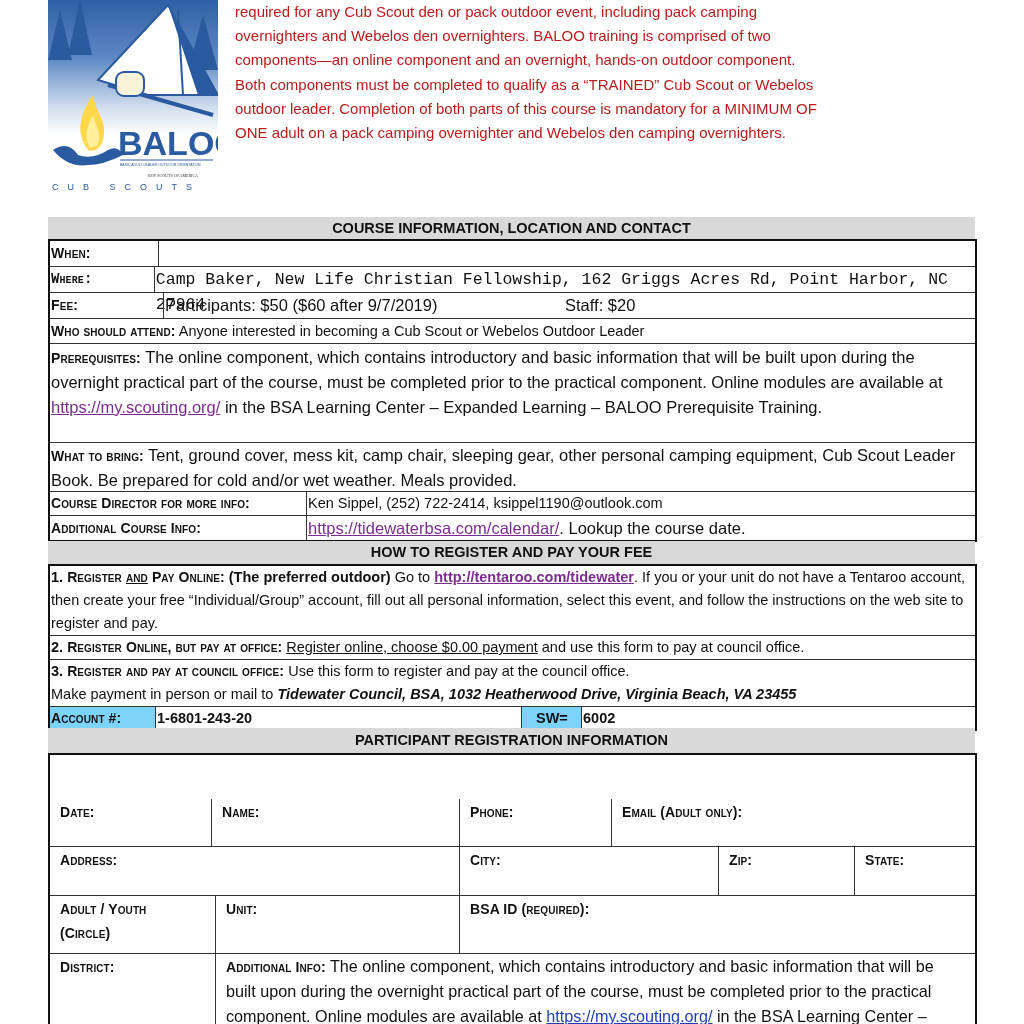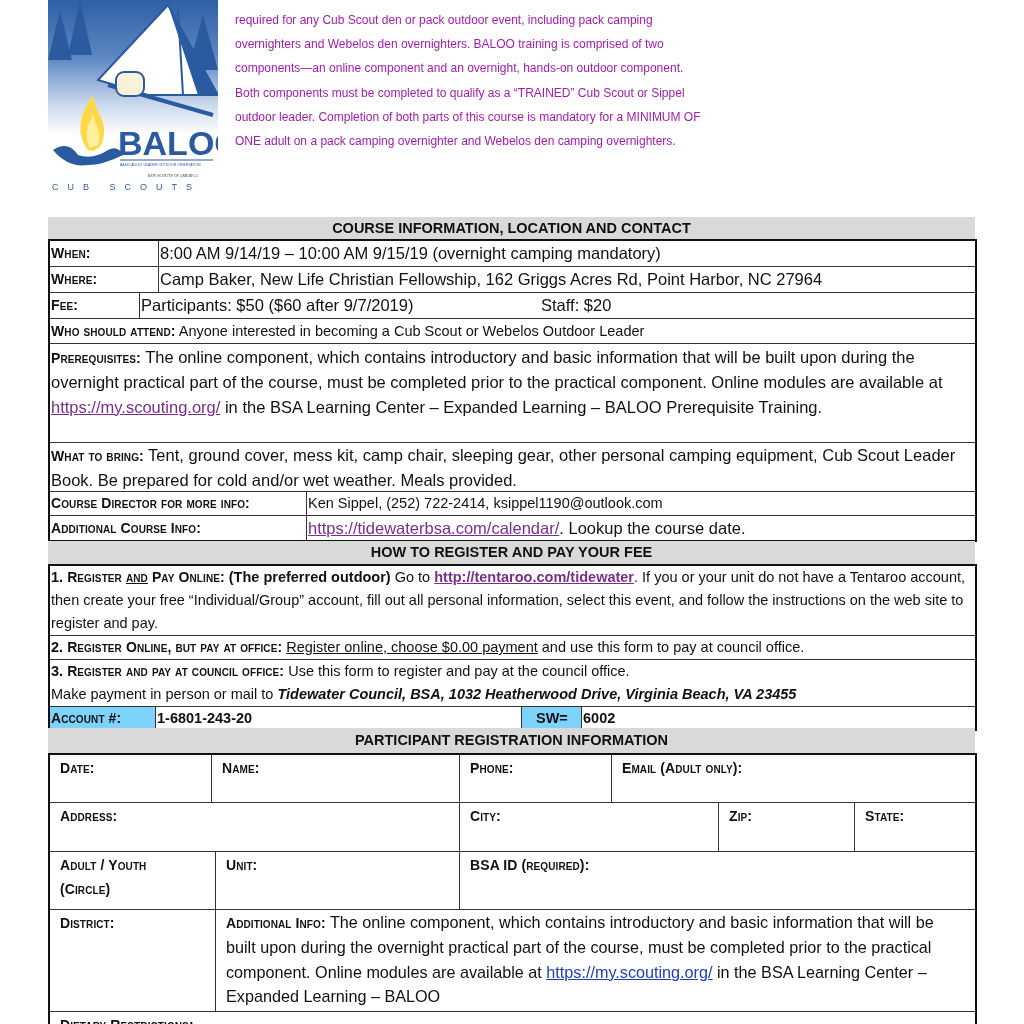"required for any Cub Scout" .intro { color: #a21caf -> #b91c1c; font-size: 12px -> 15px; top: 8px -> 0px }
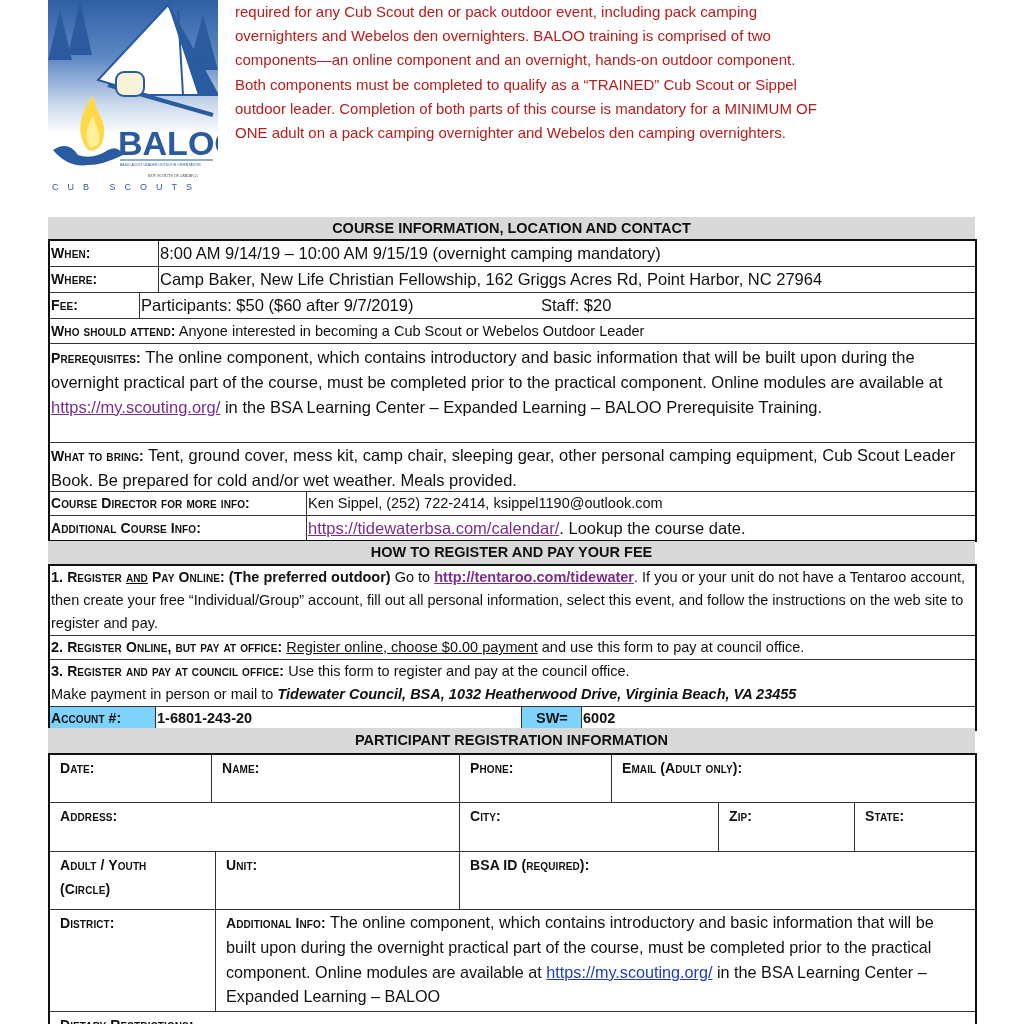"Both components must be completed" p { text: Sippel -> Webelos }
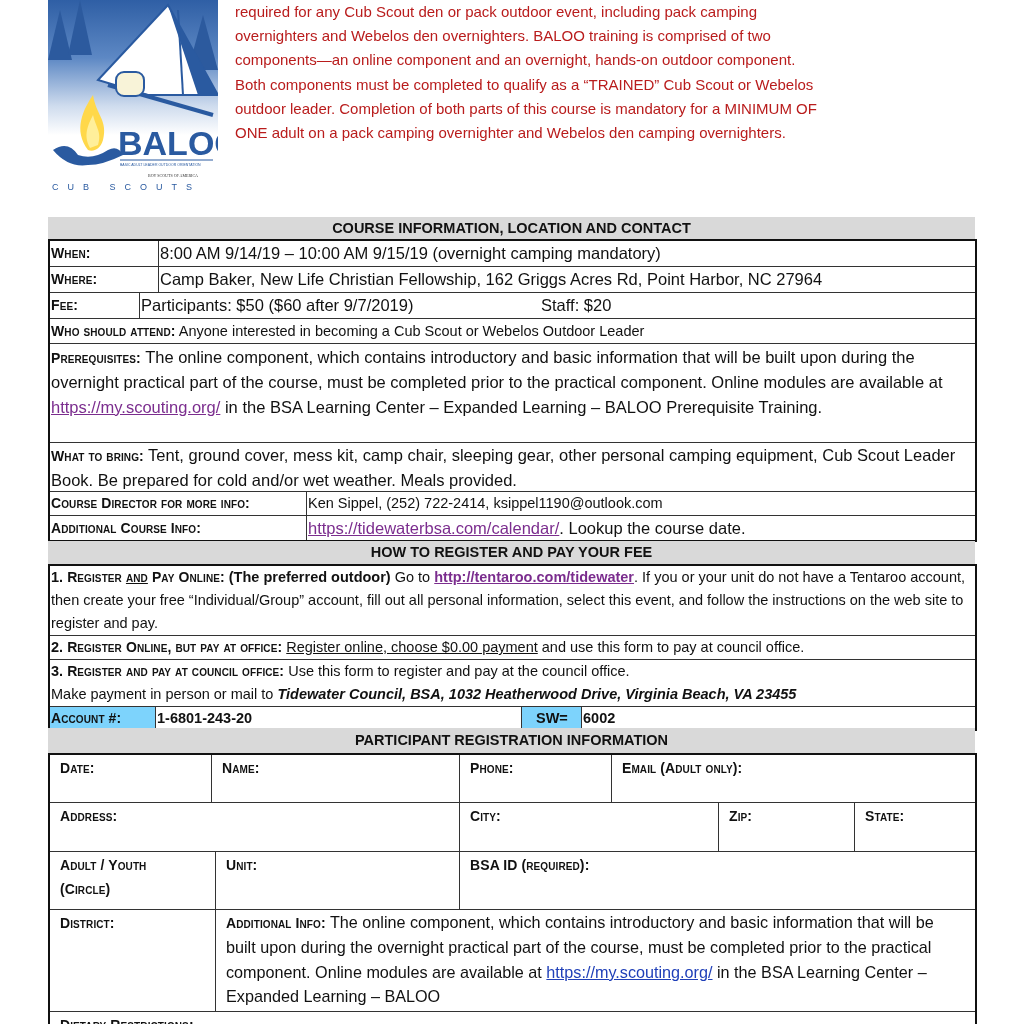"8:00 AM 9/14/19 – 10:00" div.cell { html: <div>8:00 AM 9/14/19 – 10:00 AM 9/15/19 (overnight camping mandatory)</div> -> none }
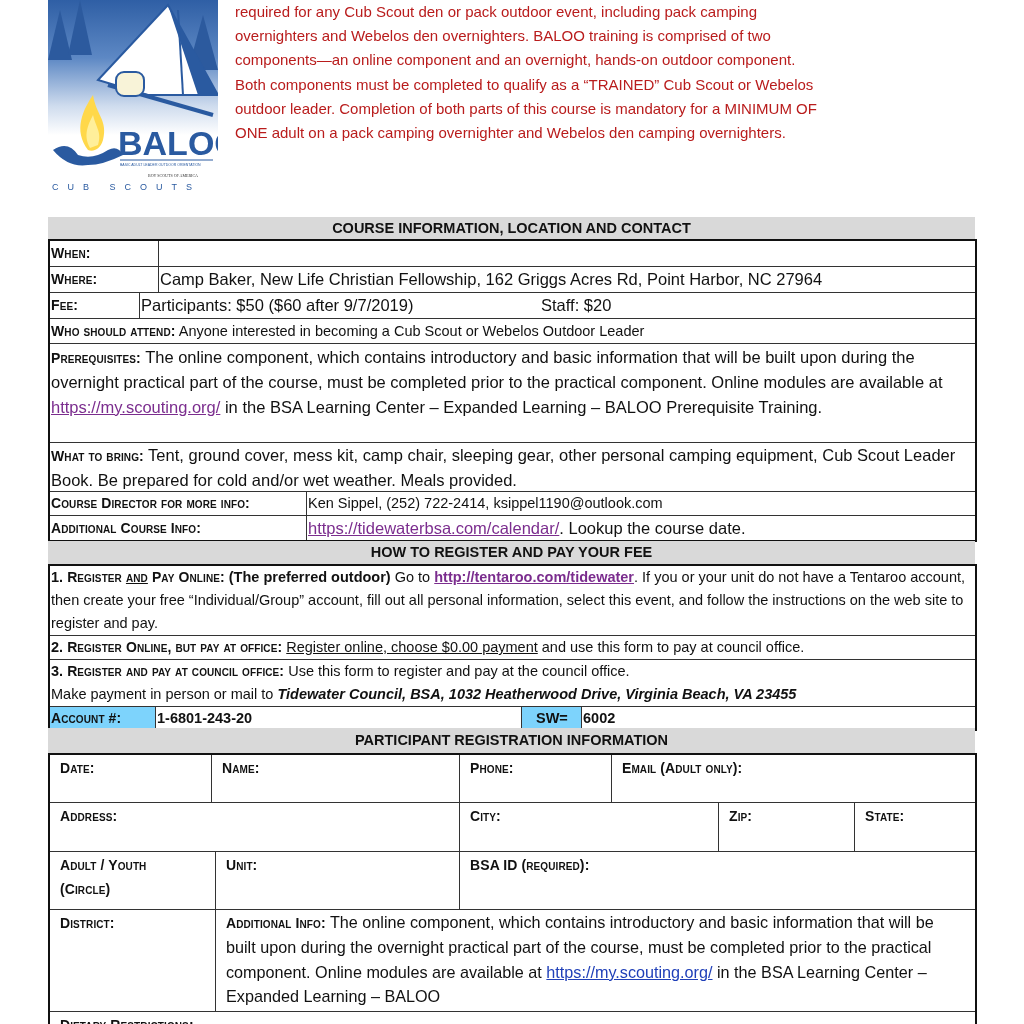"Where:" div.row { font-family: none -> Liberation Mono, monospace }
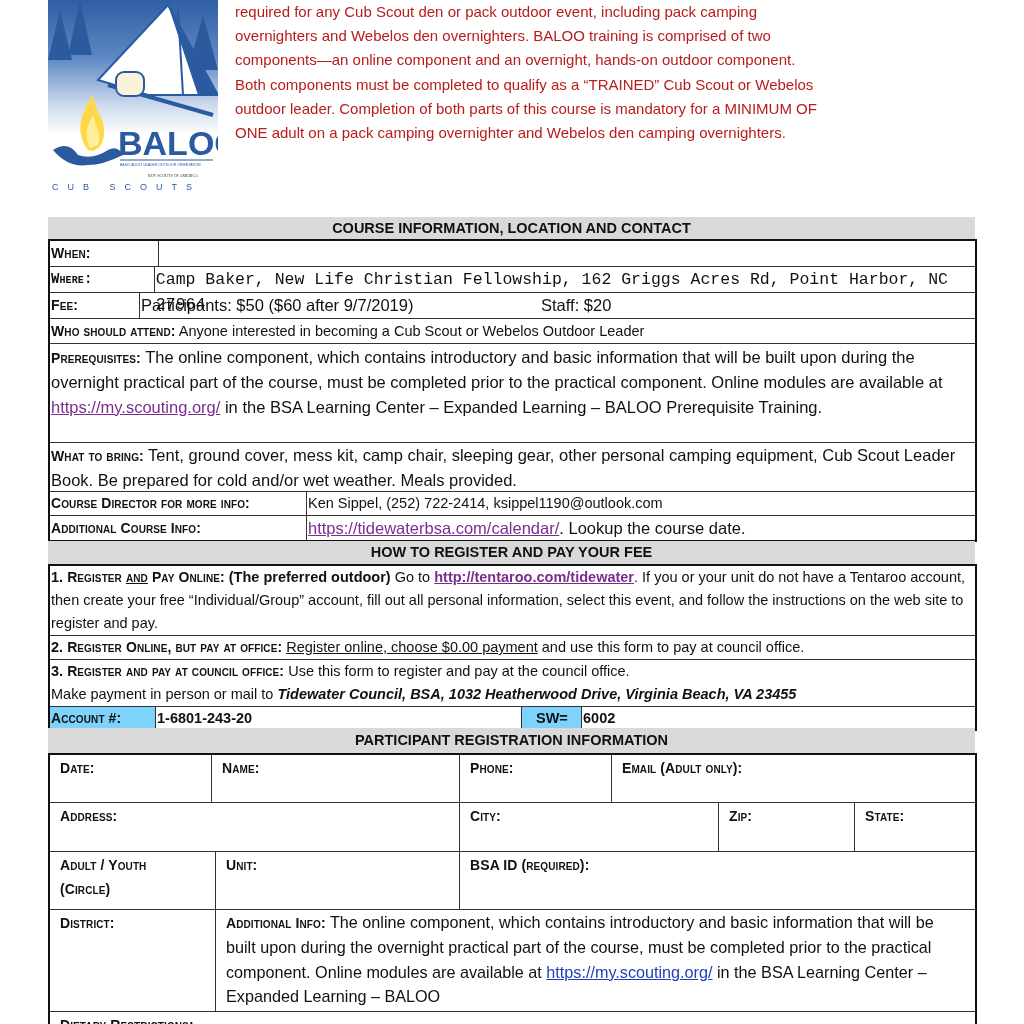"Fee:" div.cell { width: 90px -> 114px }
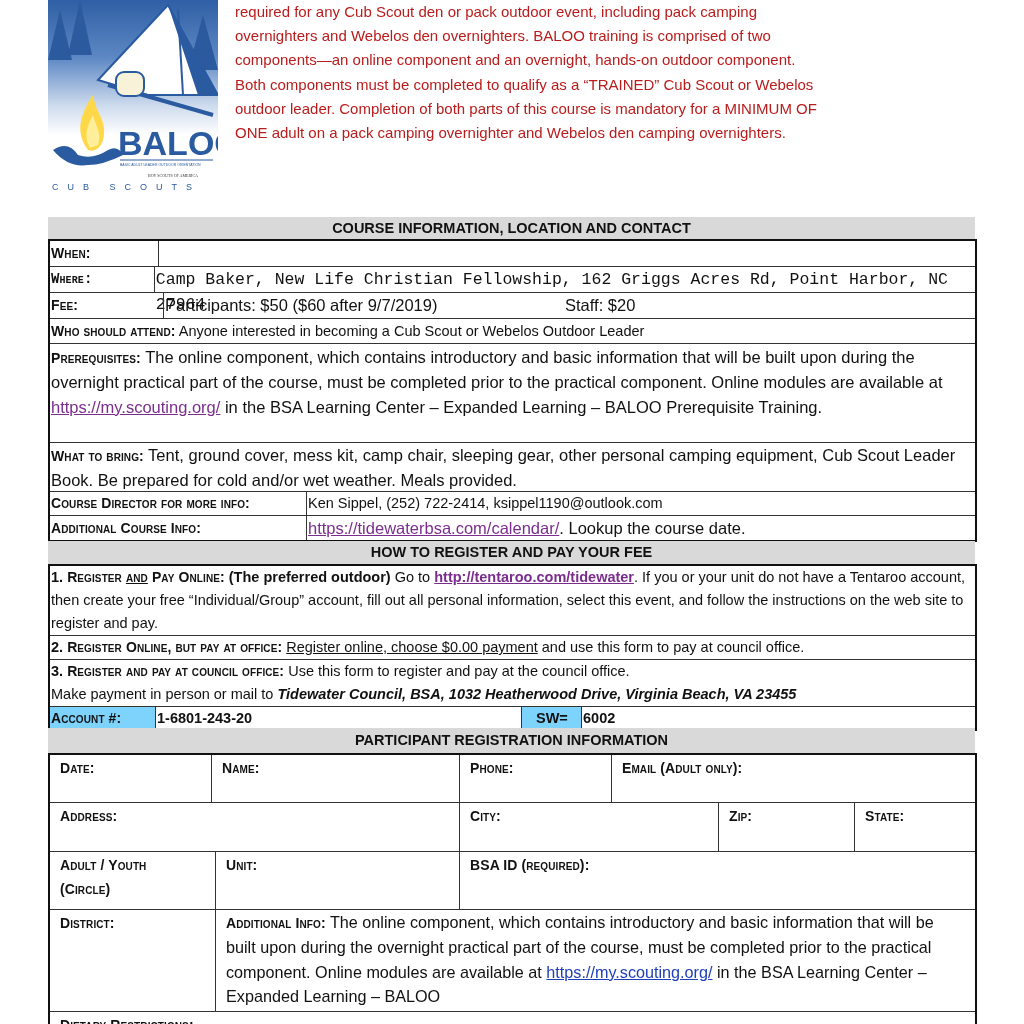"Date:" div.grid-row { margin-top: none -> 44px }
